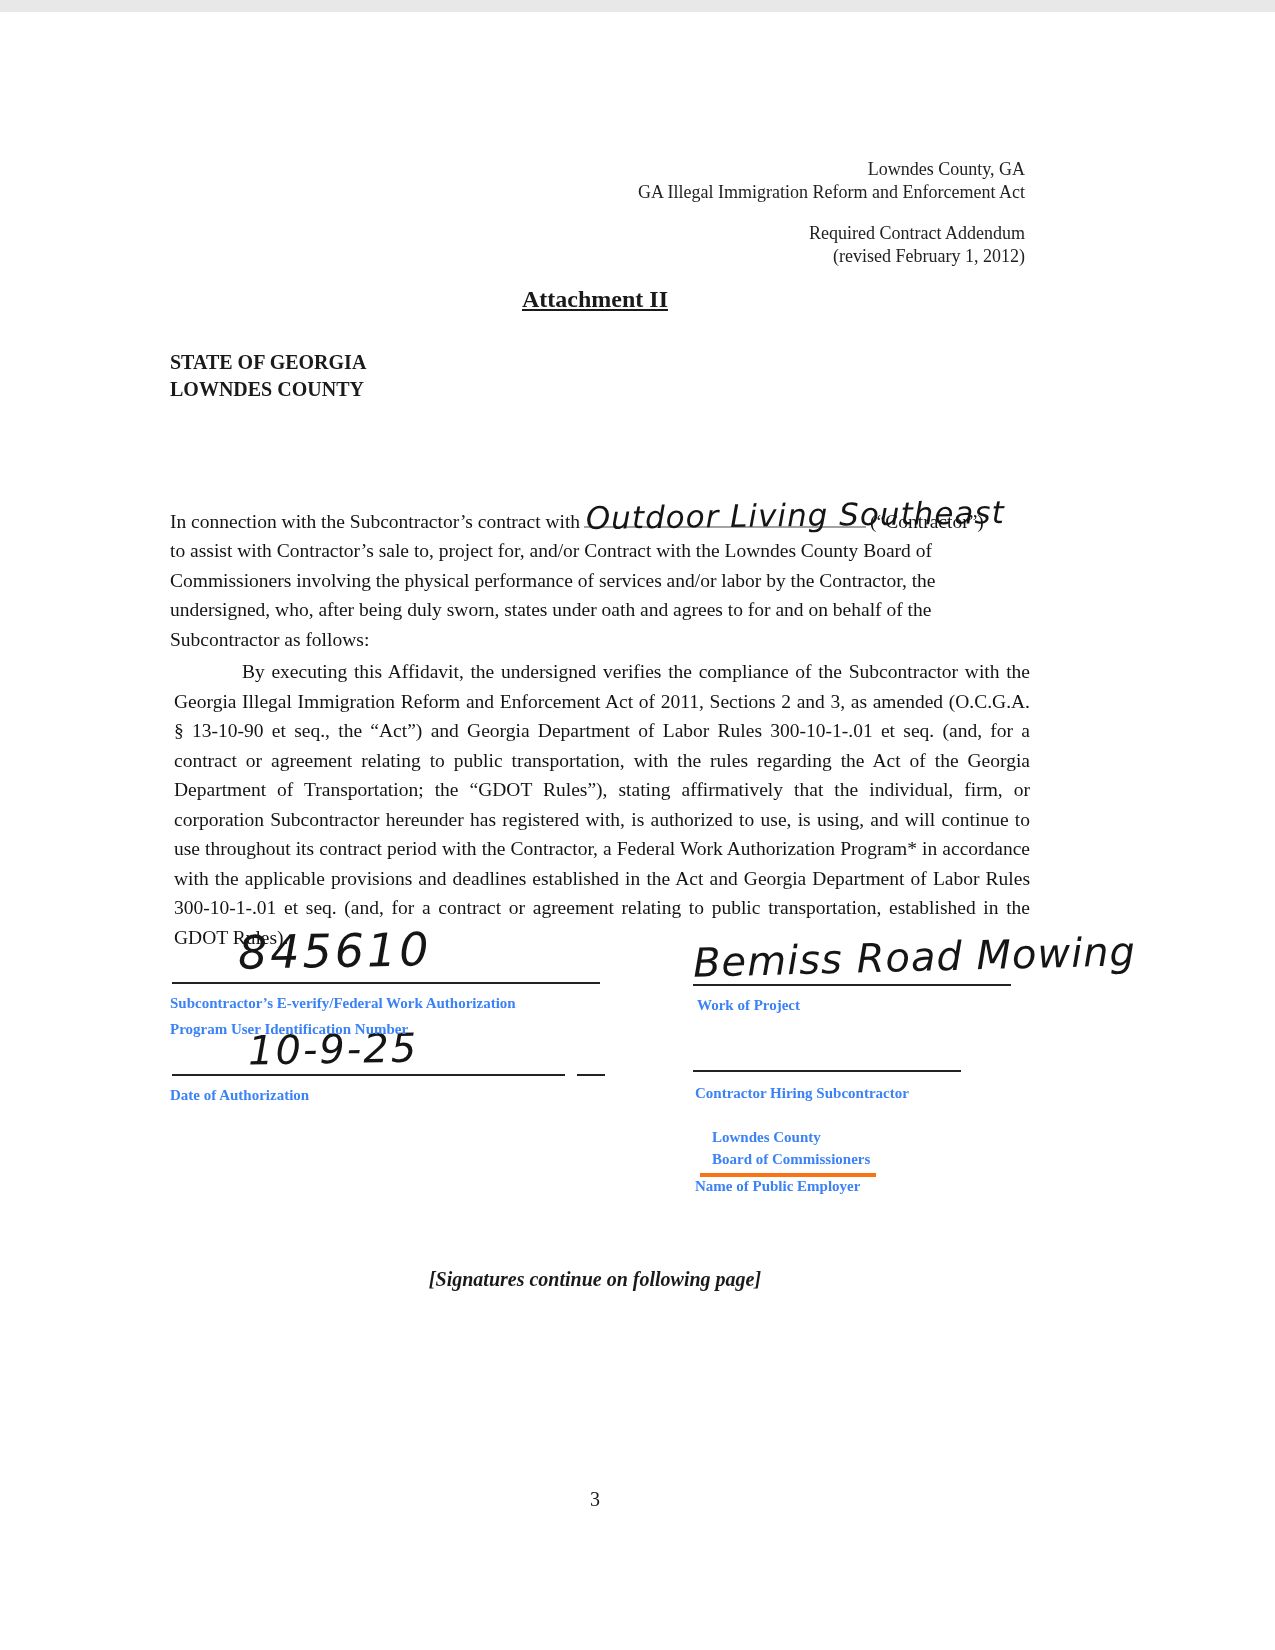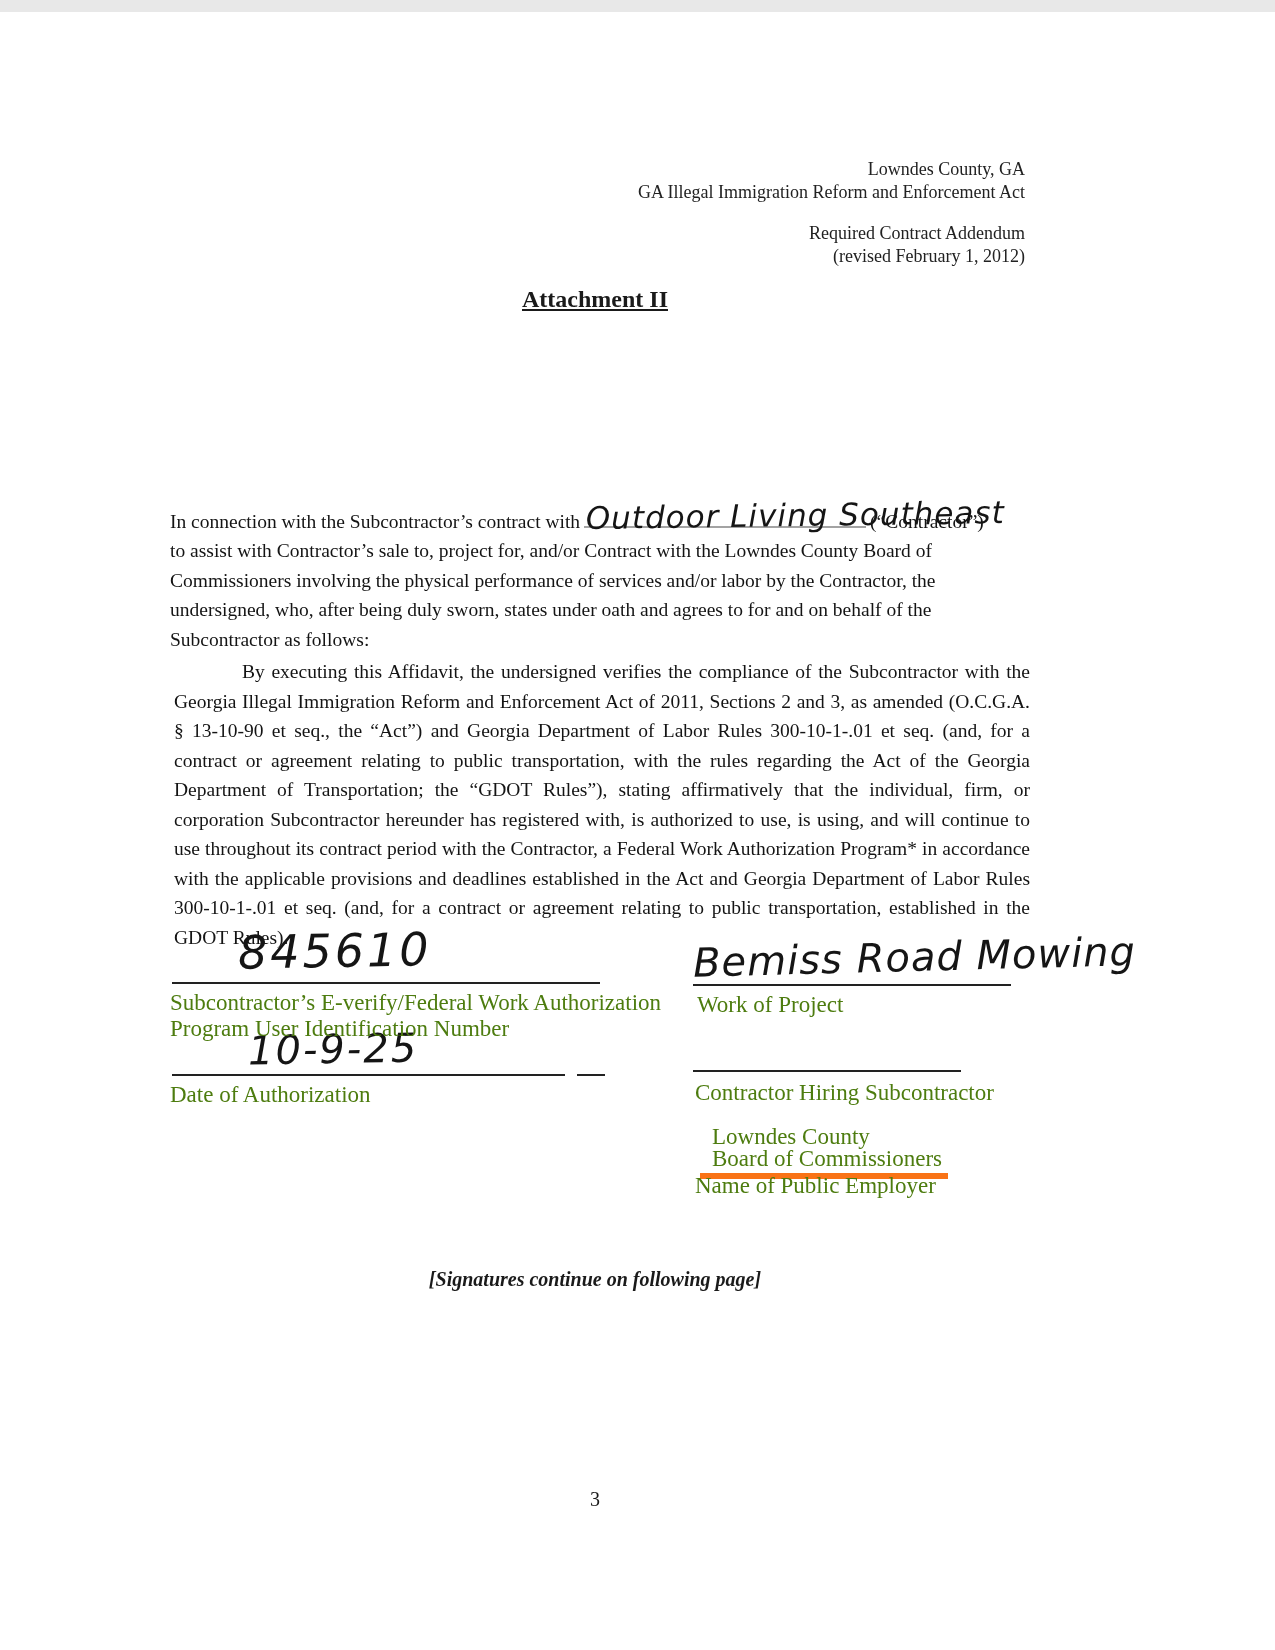"STATE OF GEORGIA" div.abs { html: none -> <div> <div>STATE OF GEORGIA</div> <div>LOWNDES COUNTY</div> </div> }
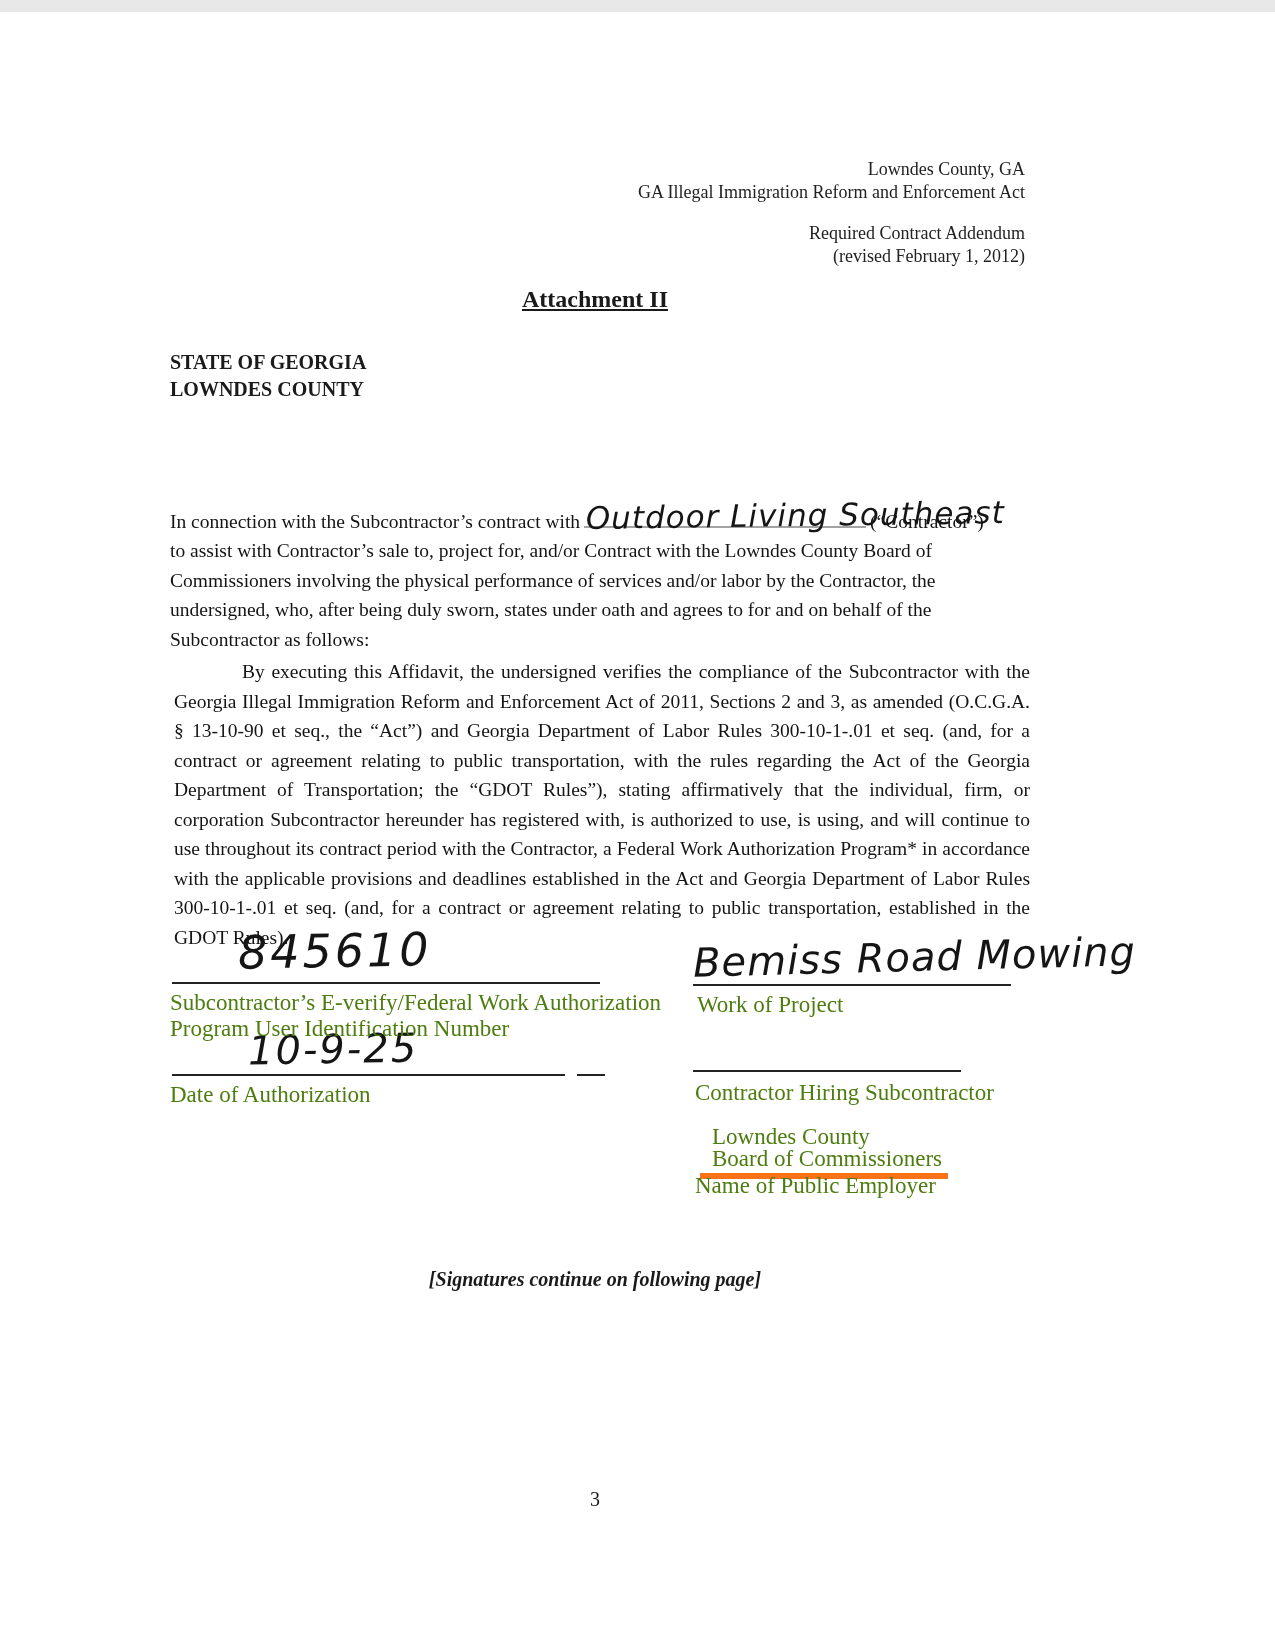"Subcontractor’s E-verify/Federal Work" .sig-label { color: #4d7c0f -> #3b82f6; font-size: 23px -> 15px; font-weight: none -> bold }
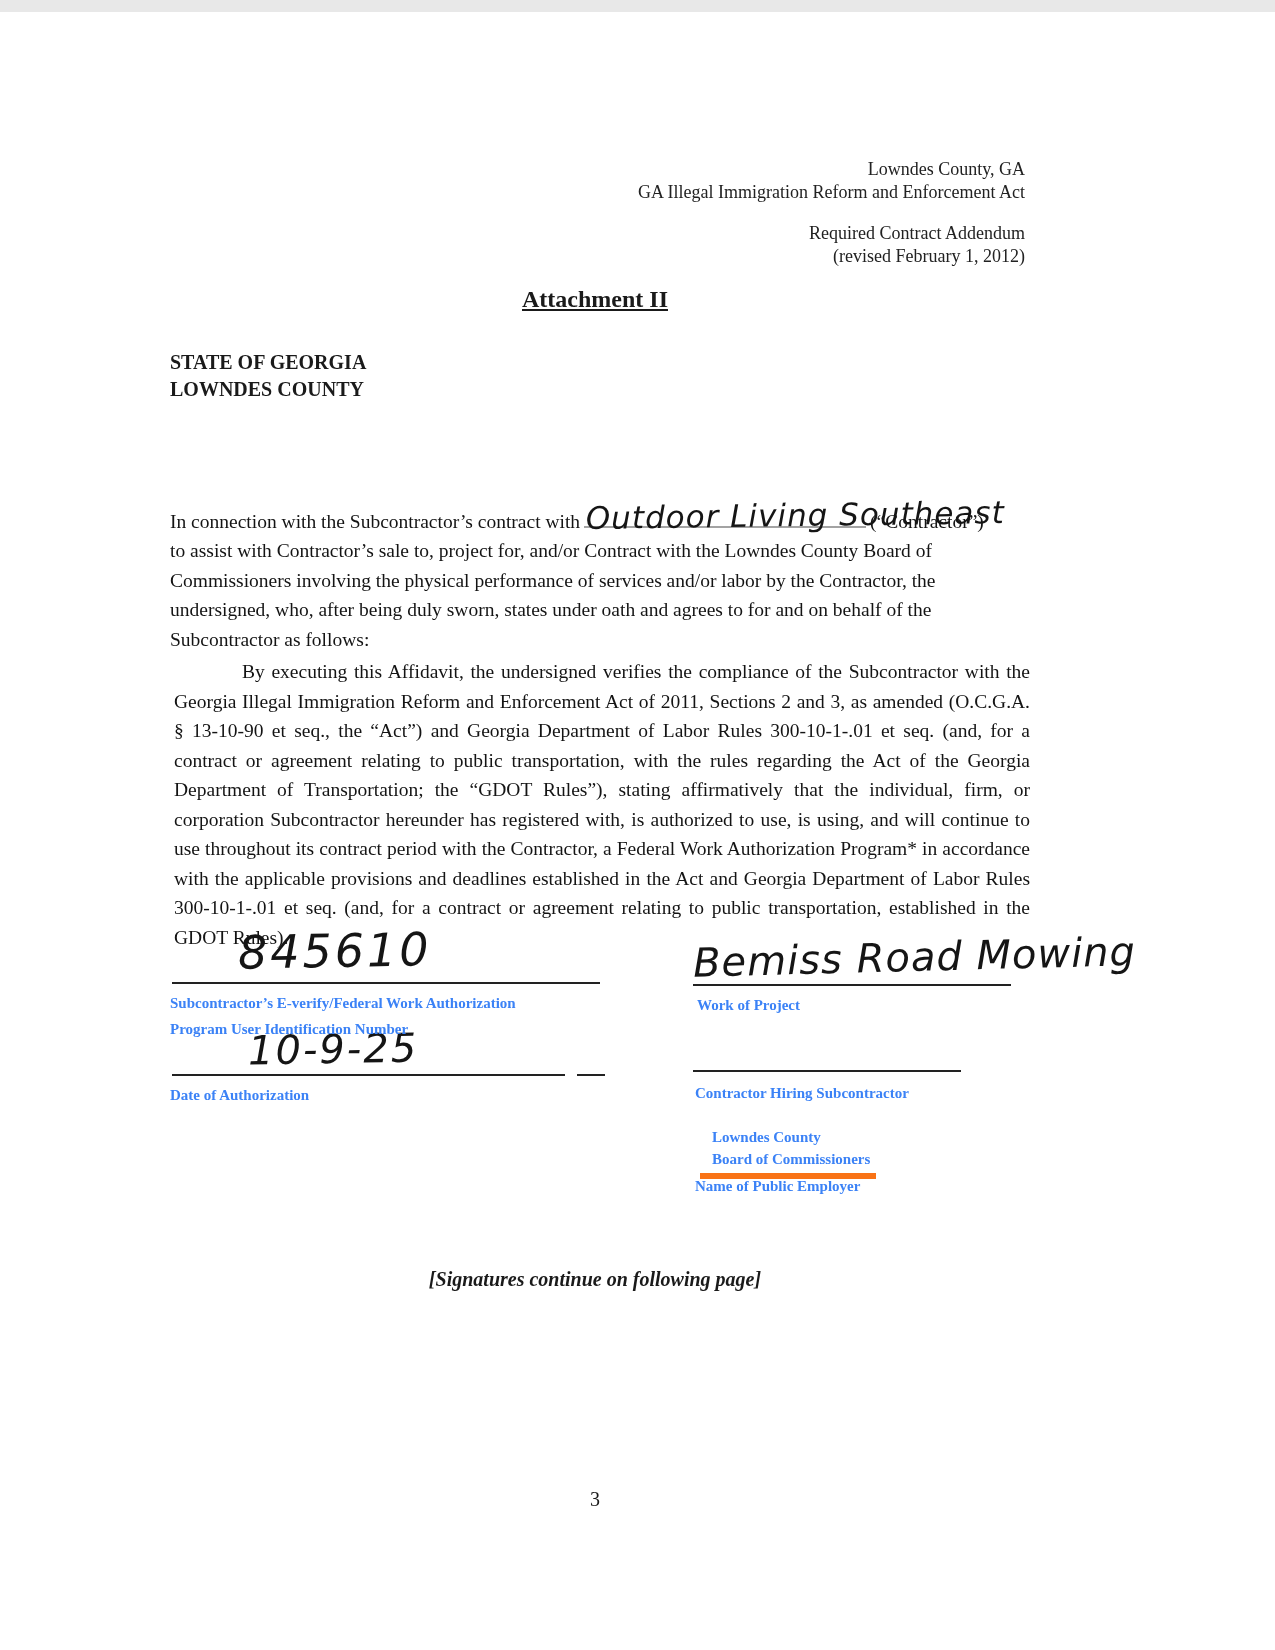"Board of Commissioners" .employer-line2 .inner { border-bottom: 6px solid #f97316 -> 4px solid #f97316 }
